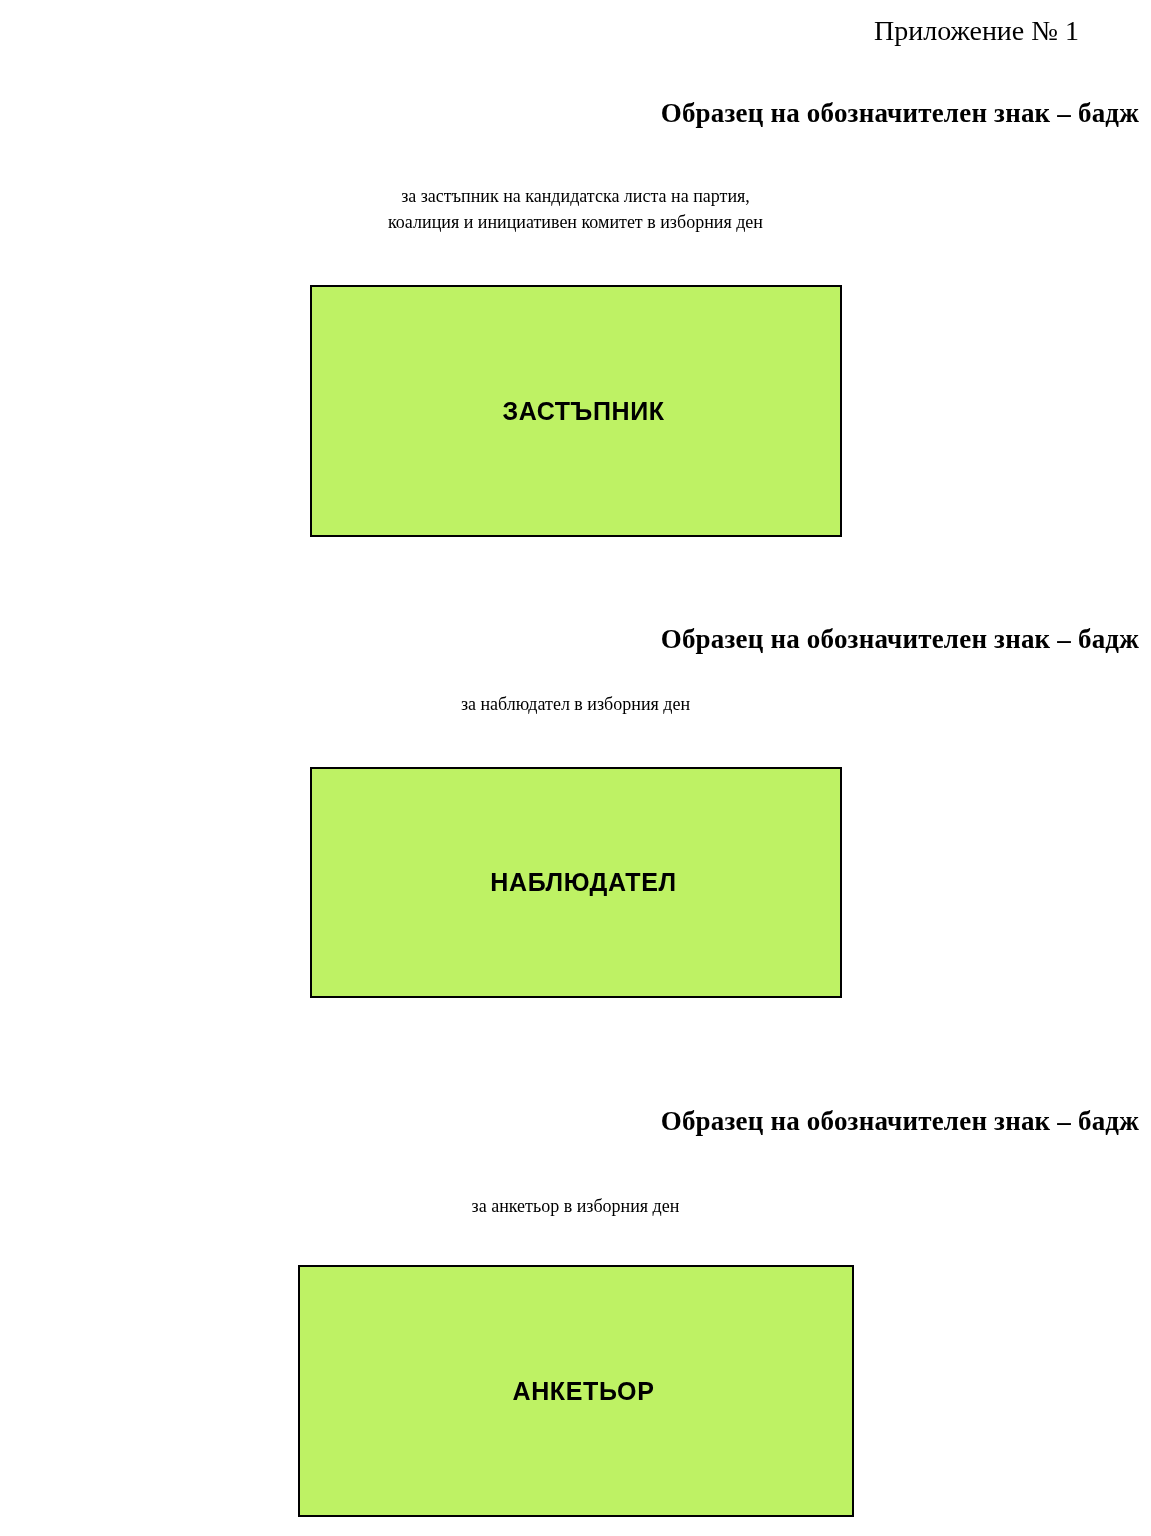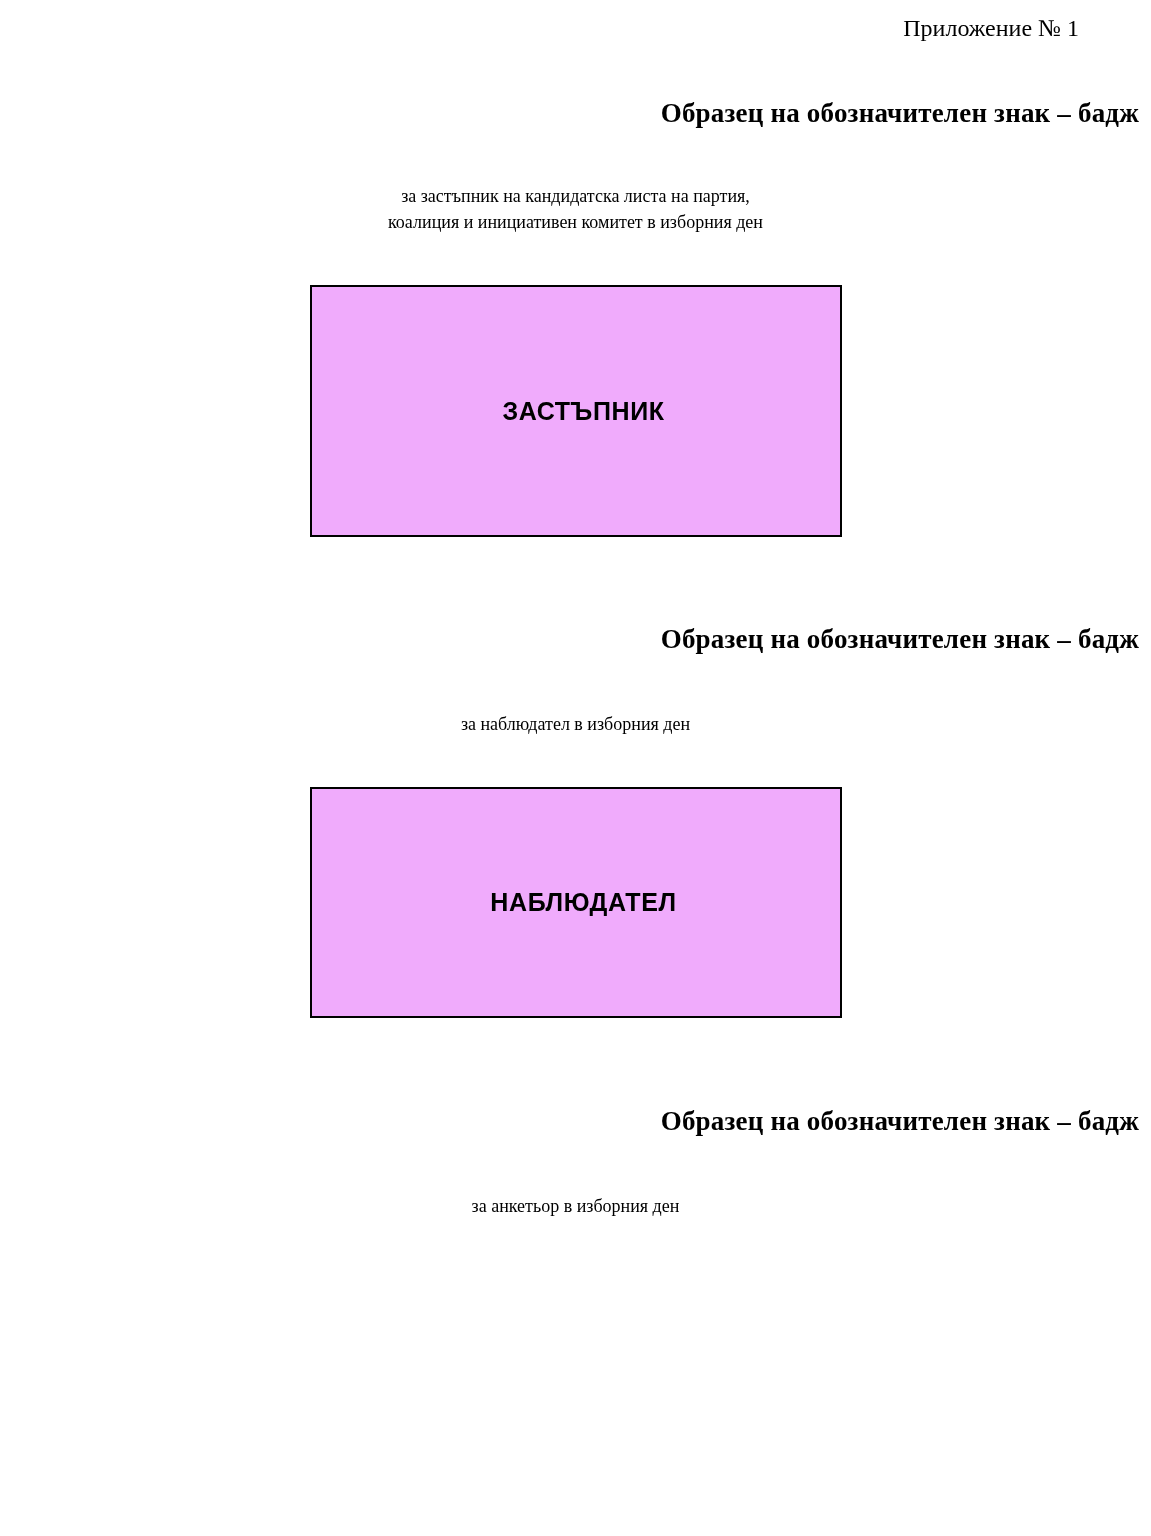"Приложение № 1" .appendix-label { font-size: 24px -> 28px }
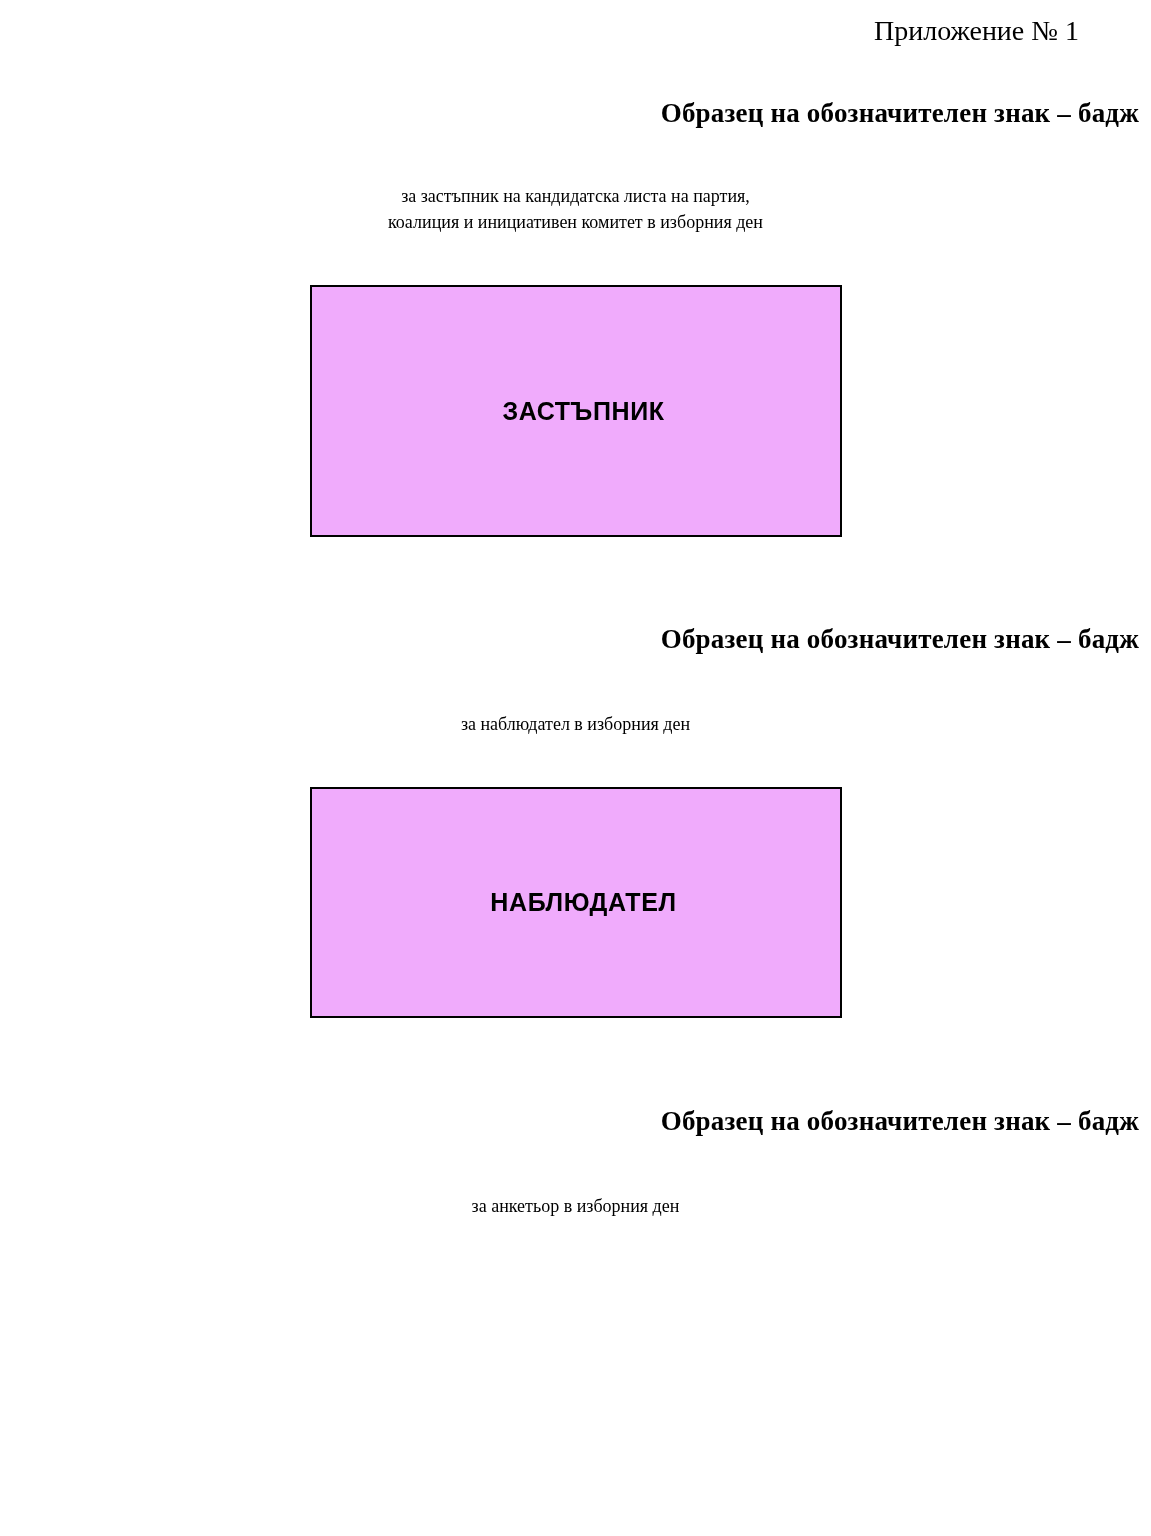"ЗАСТЪПНИК" .badge-box { background: #f0abfc -> #bef264 }
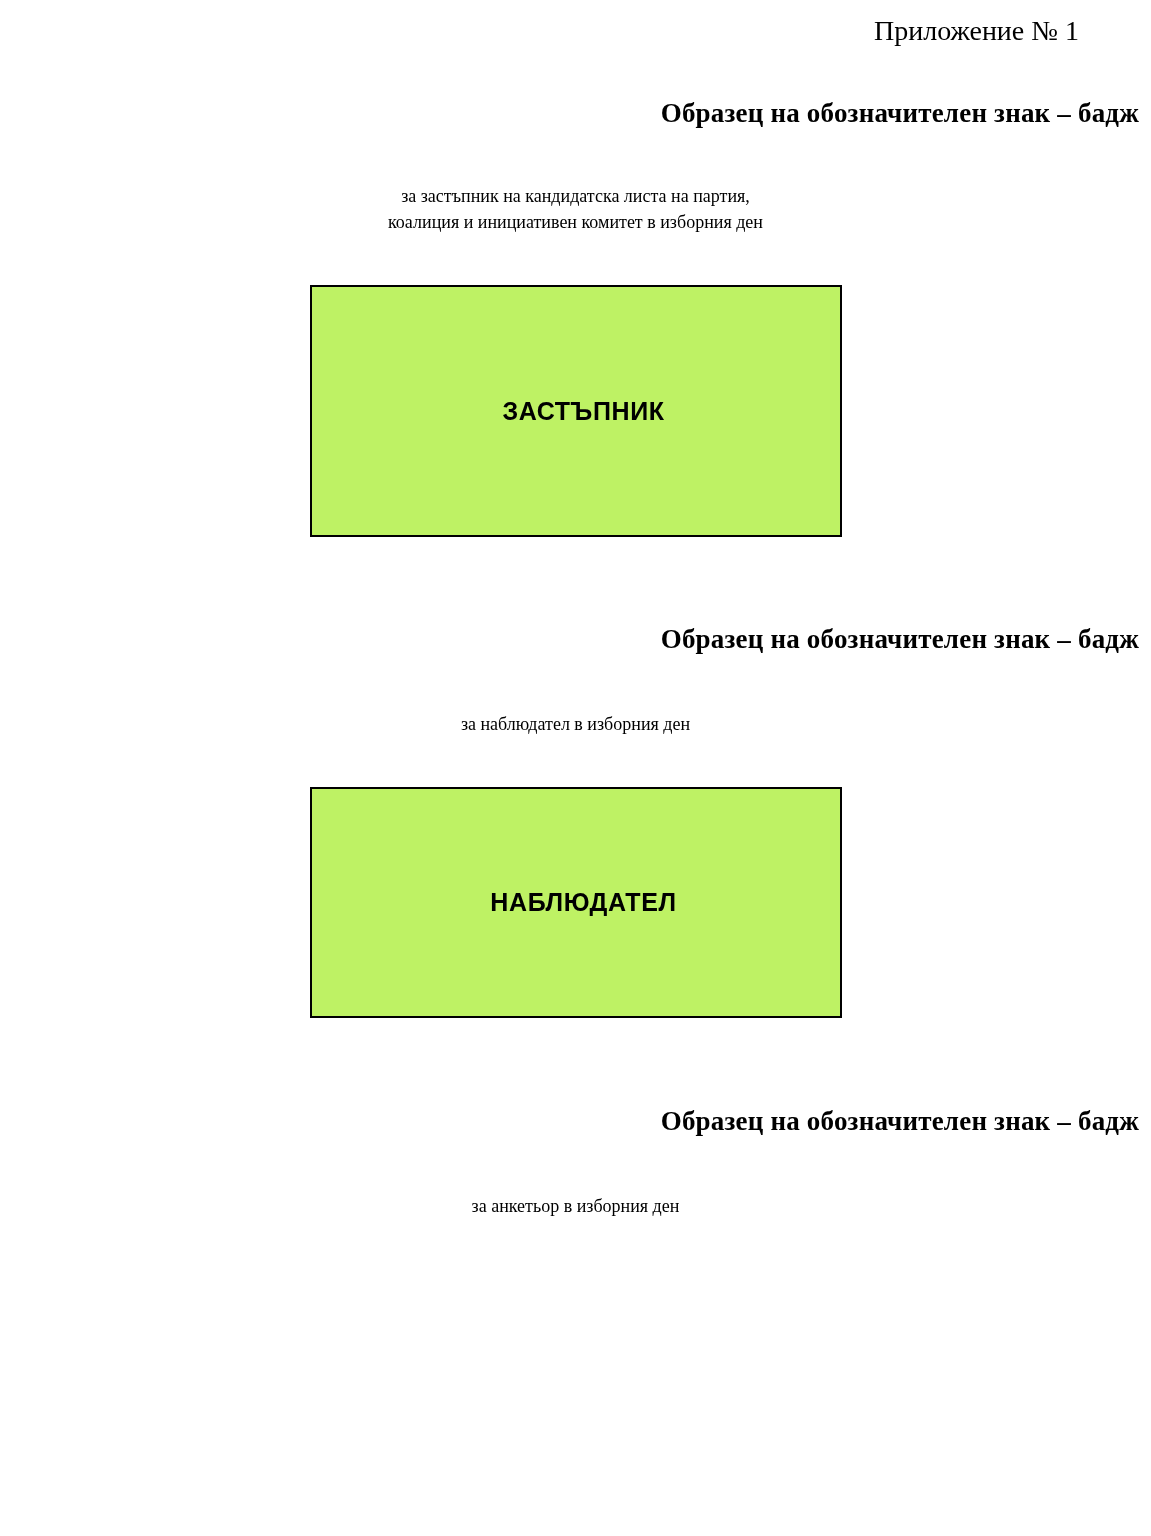"за наблюдател в изборния ден" #section-2 .section-subtitle { margin-top: 56px -> 36px }
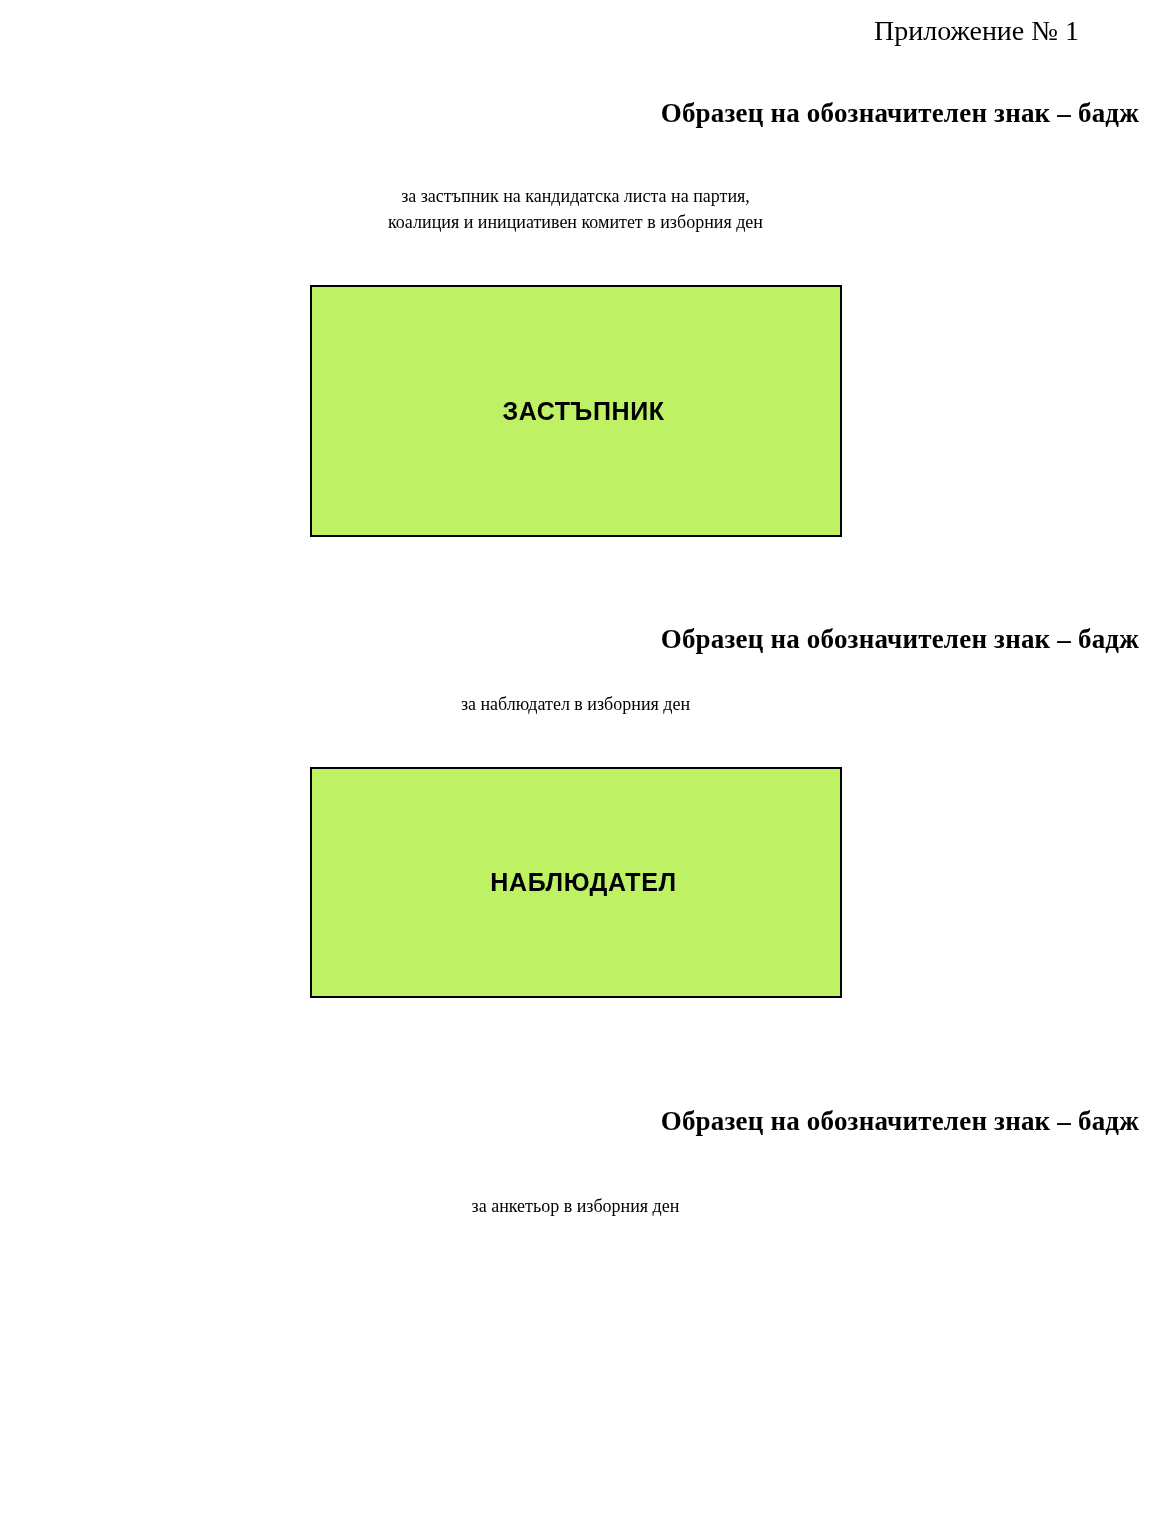"АНКЕТЬОР" div.badge-box { html: none -> <div> <span>АНКЕТЬОР</span> </div> }
